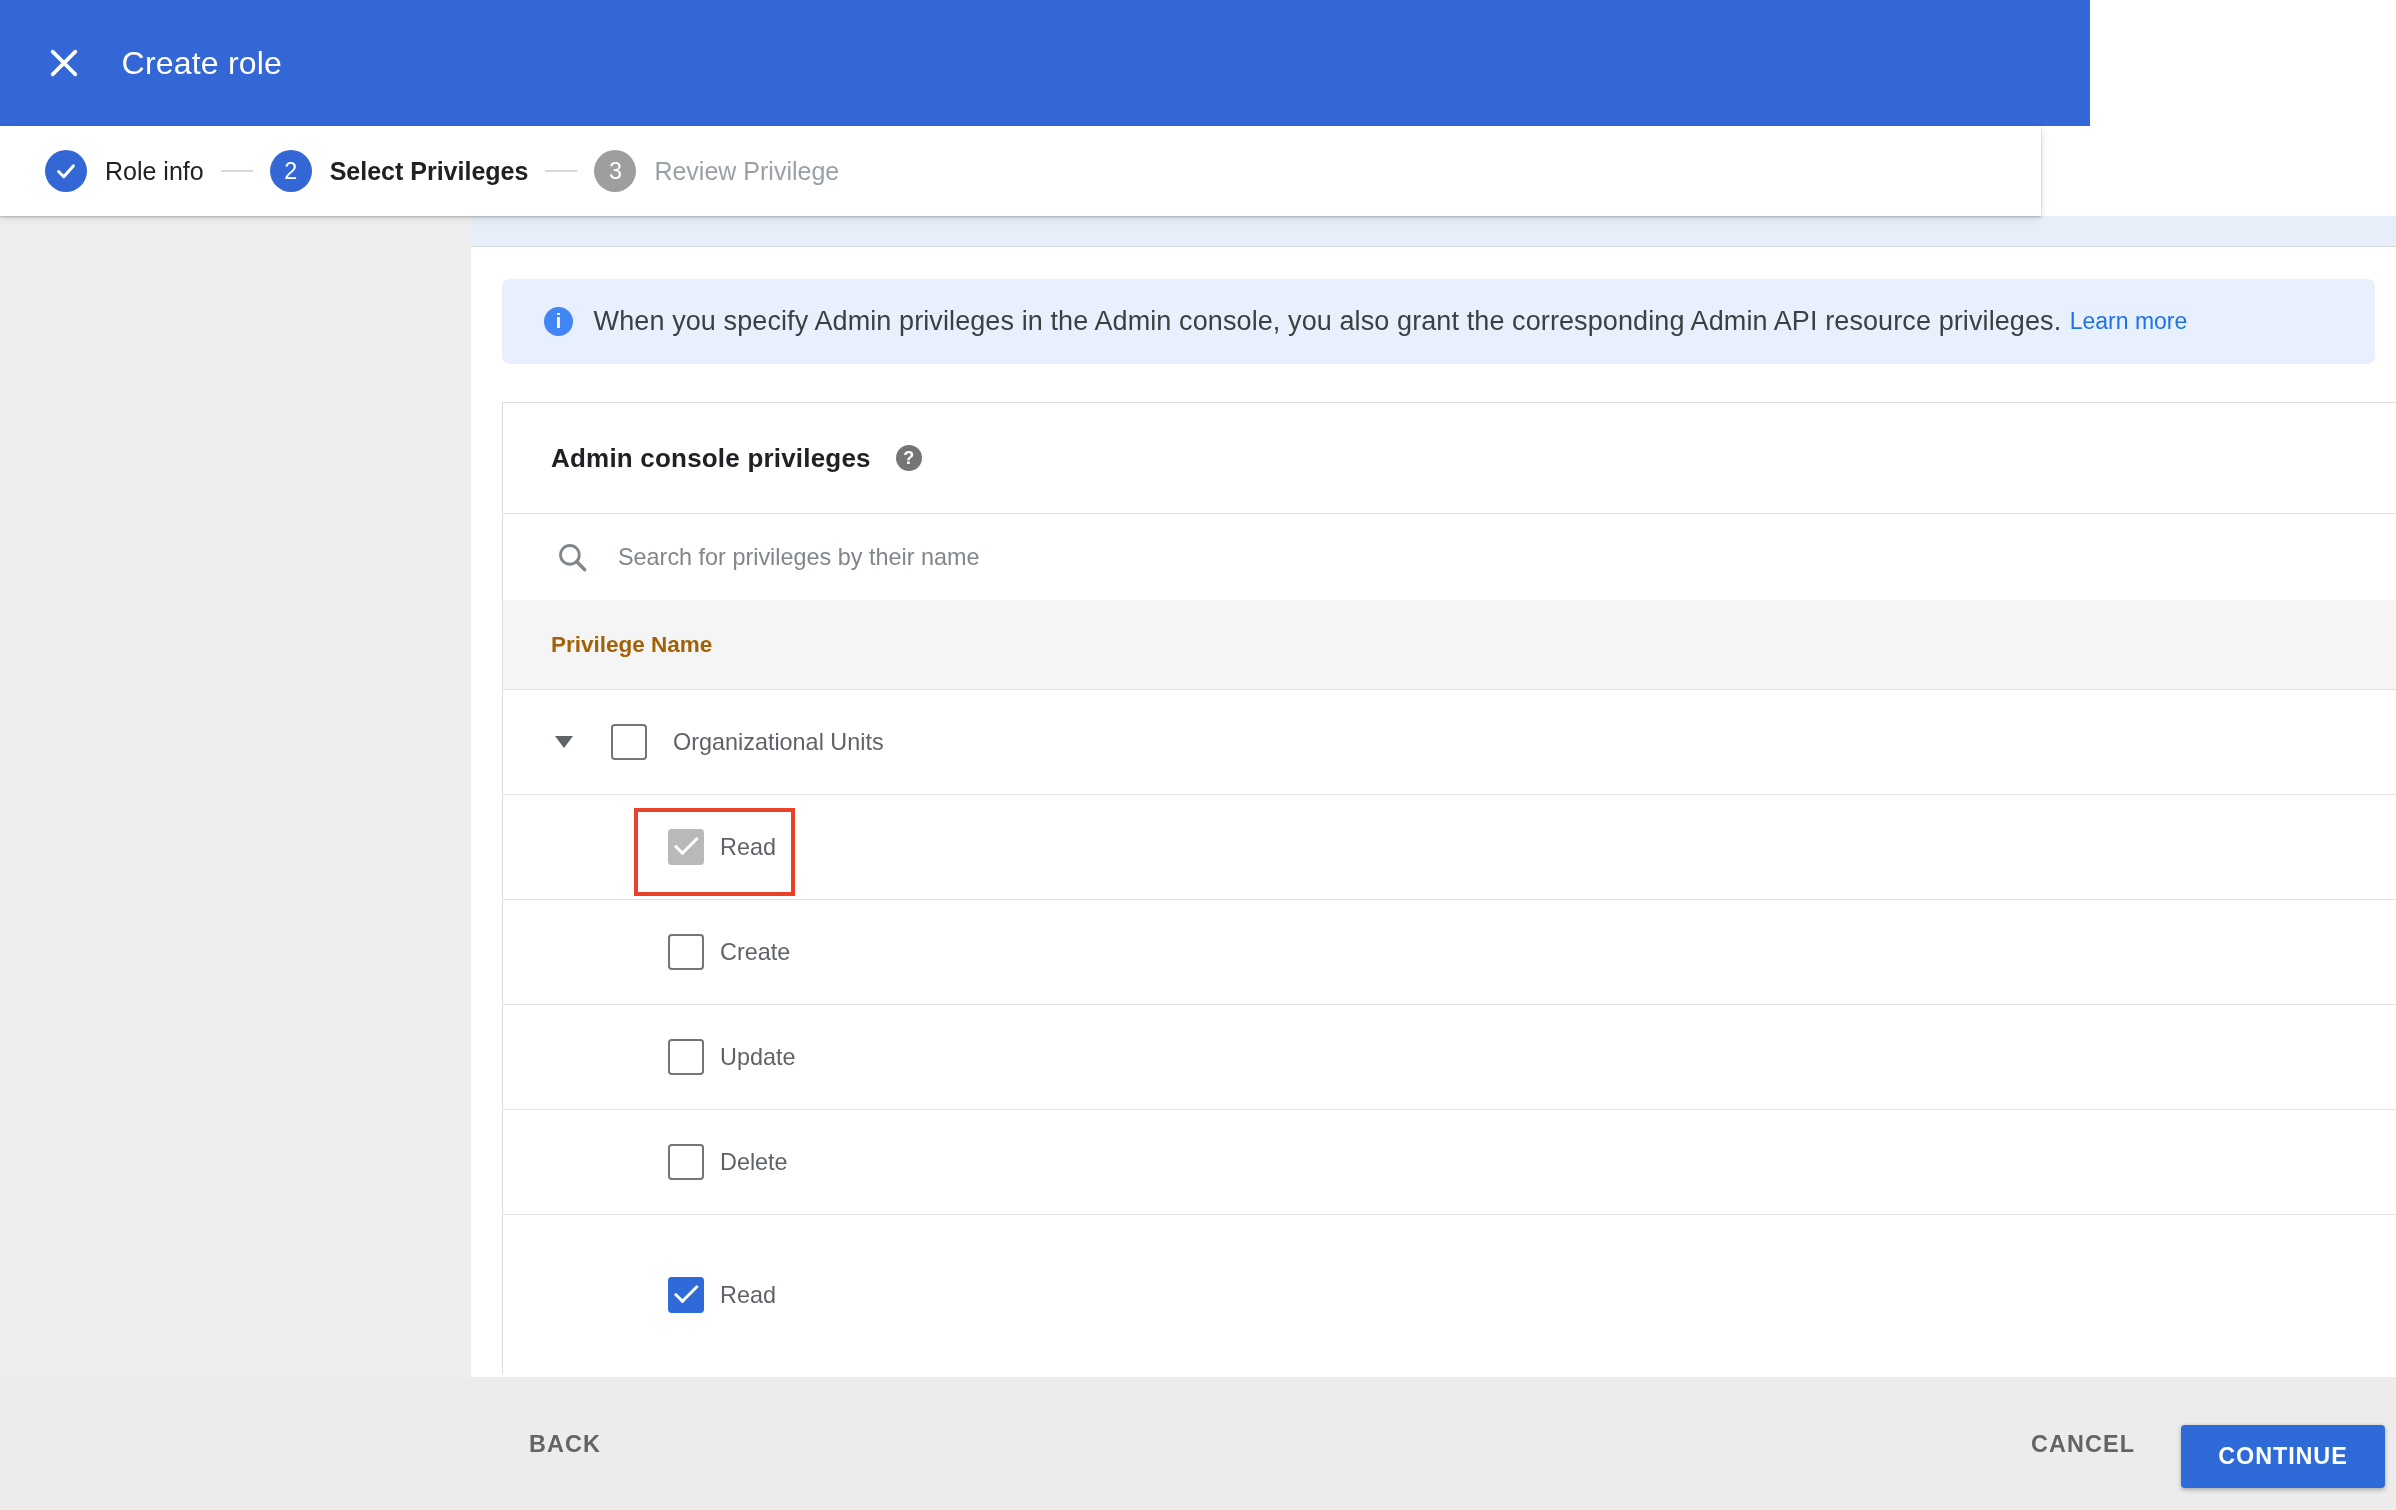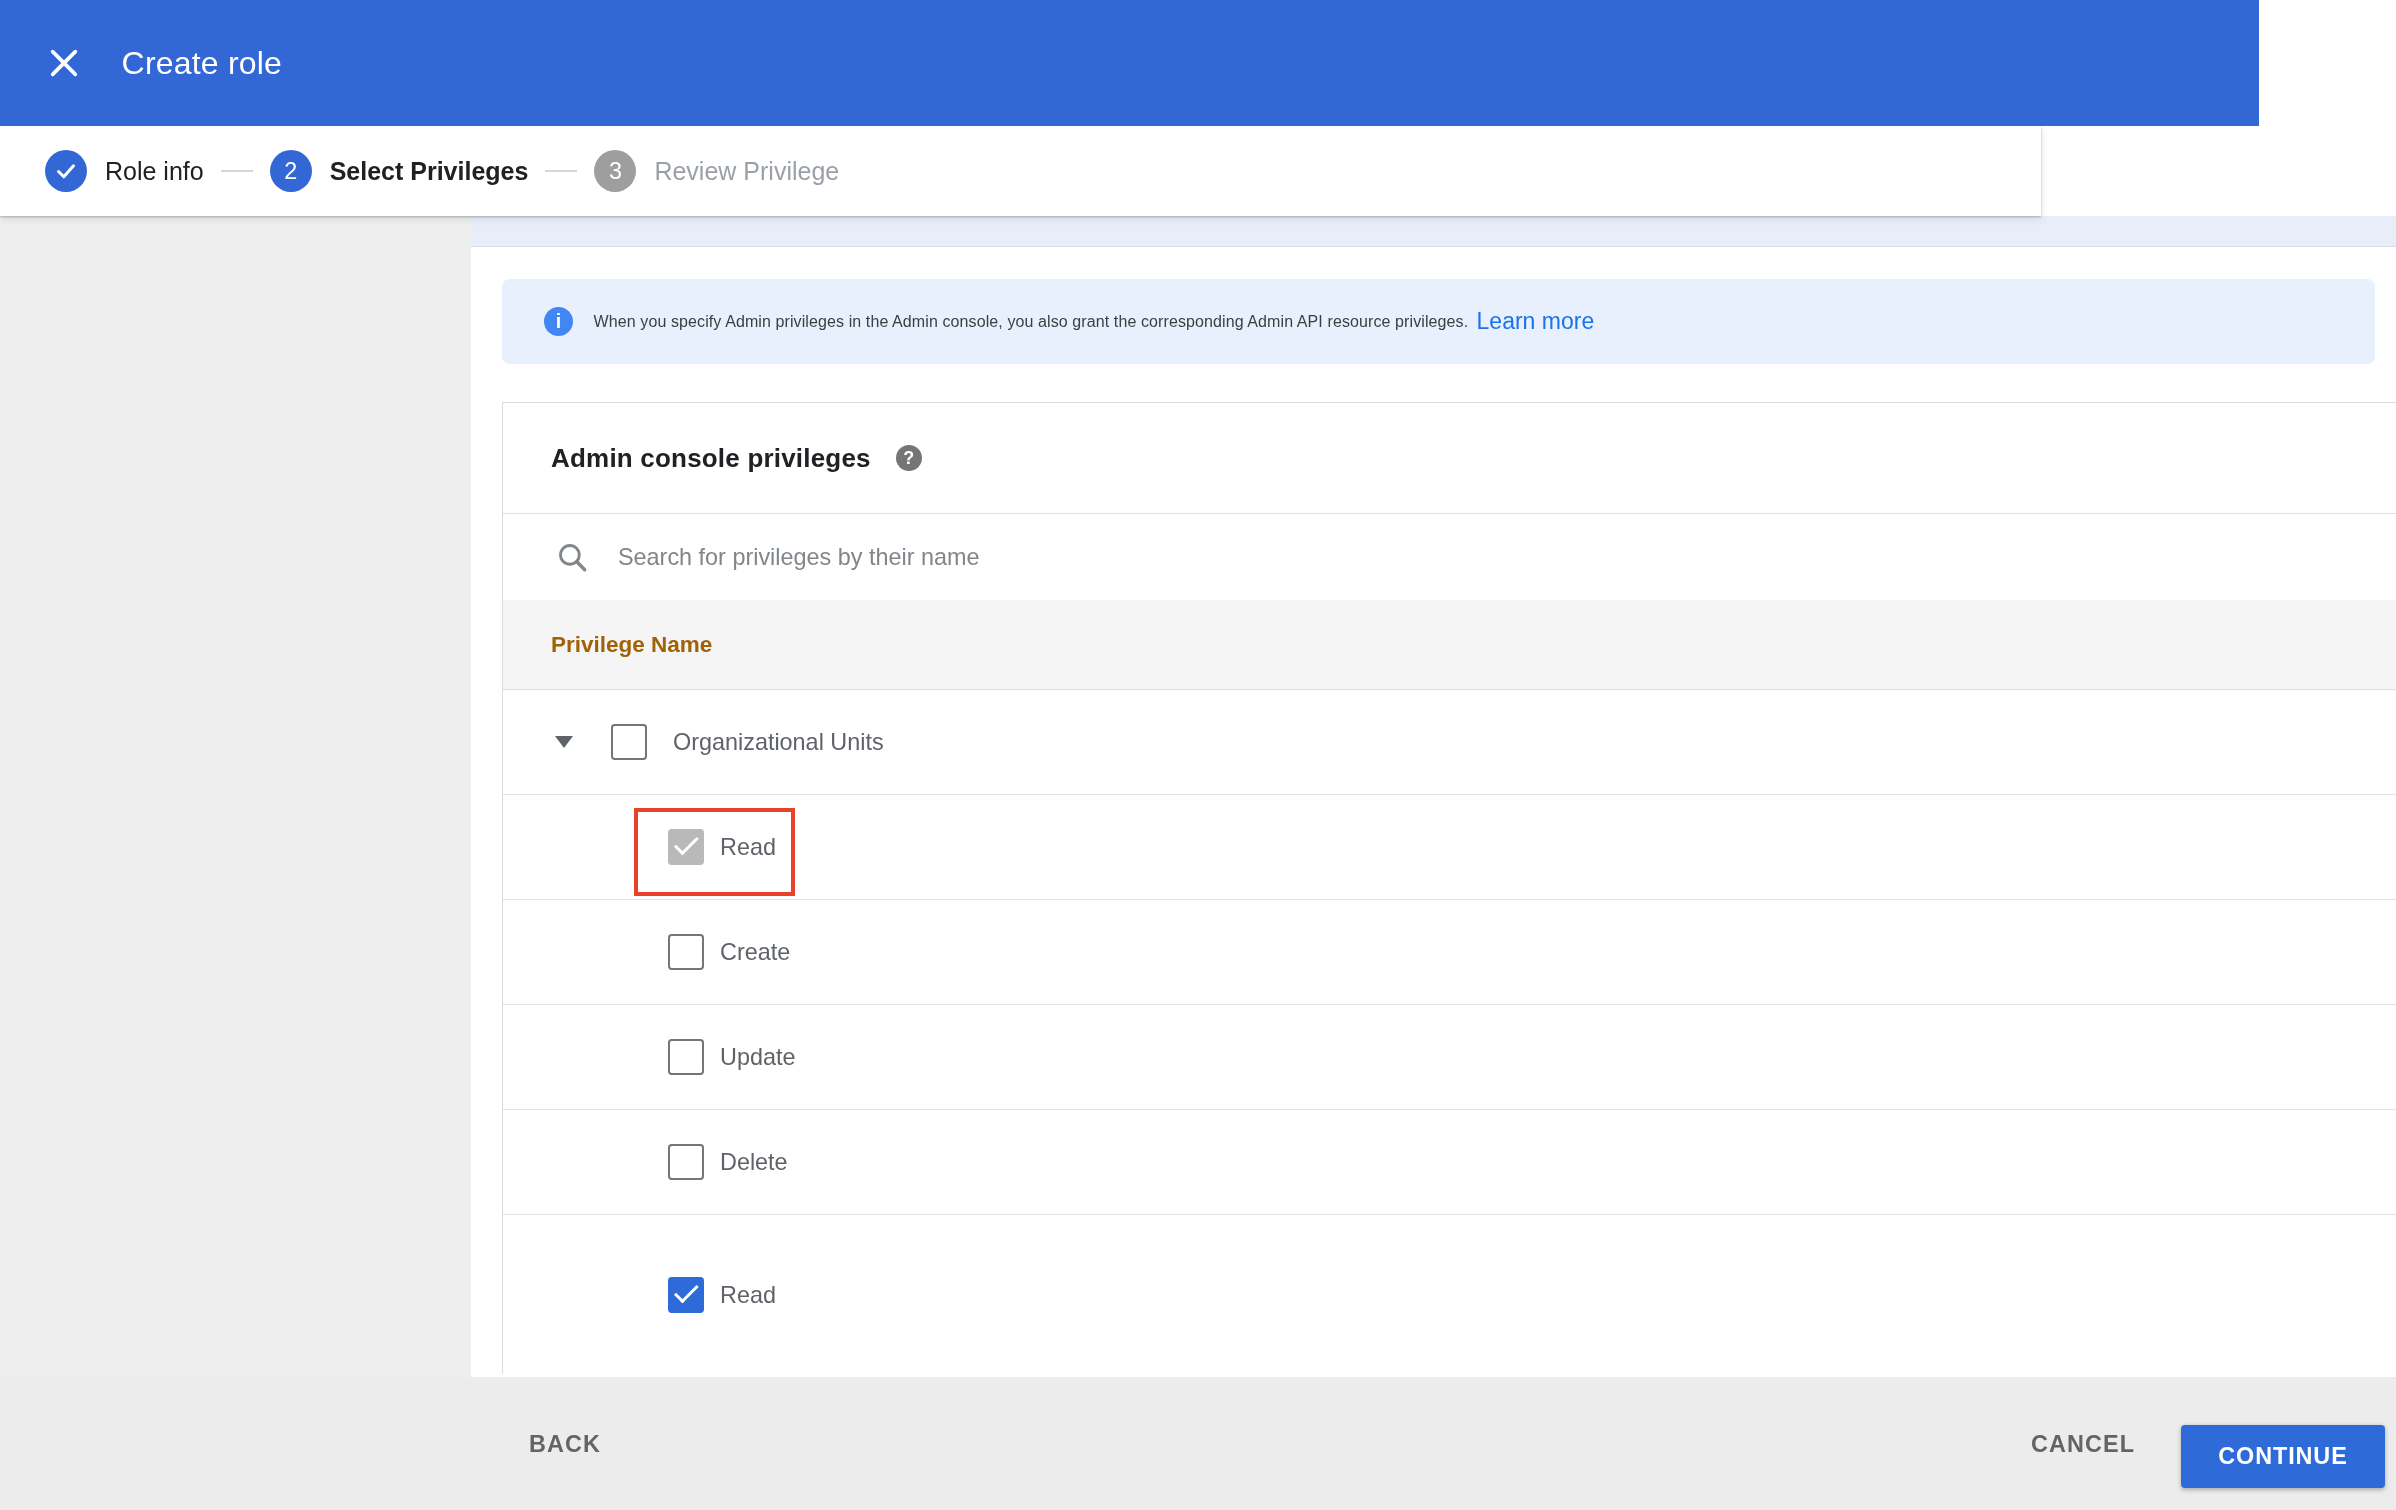"Create role" .app-header { width: 2259px -> 2090px }
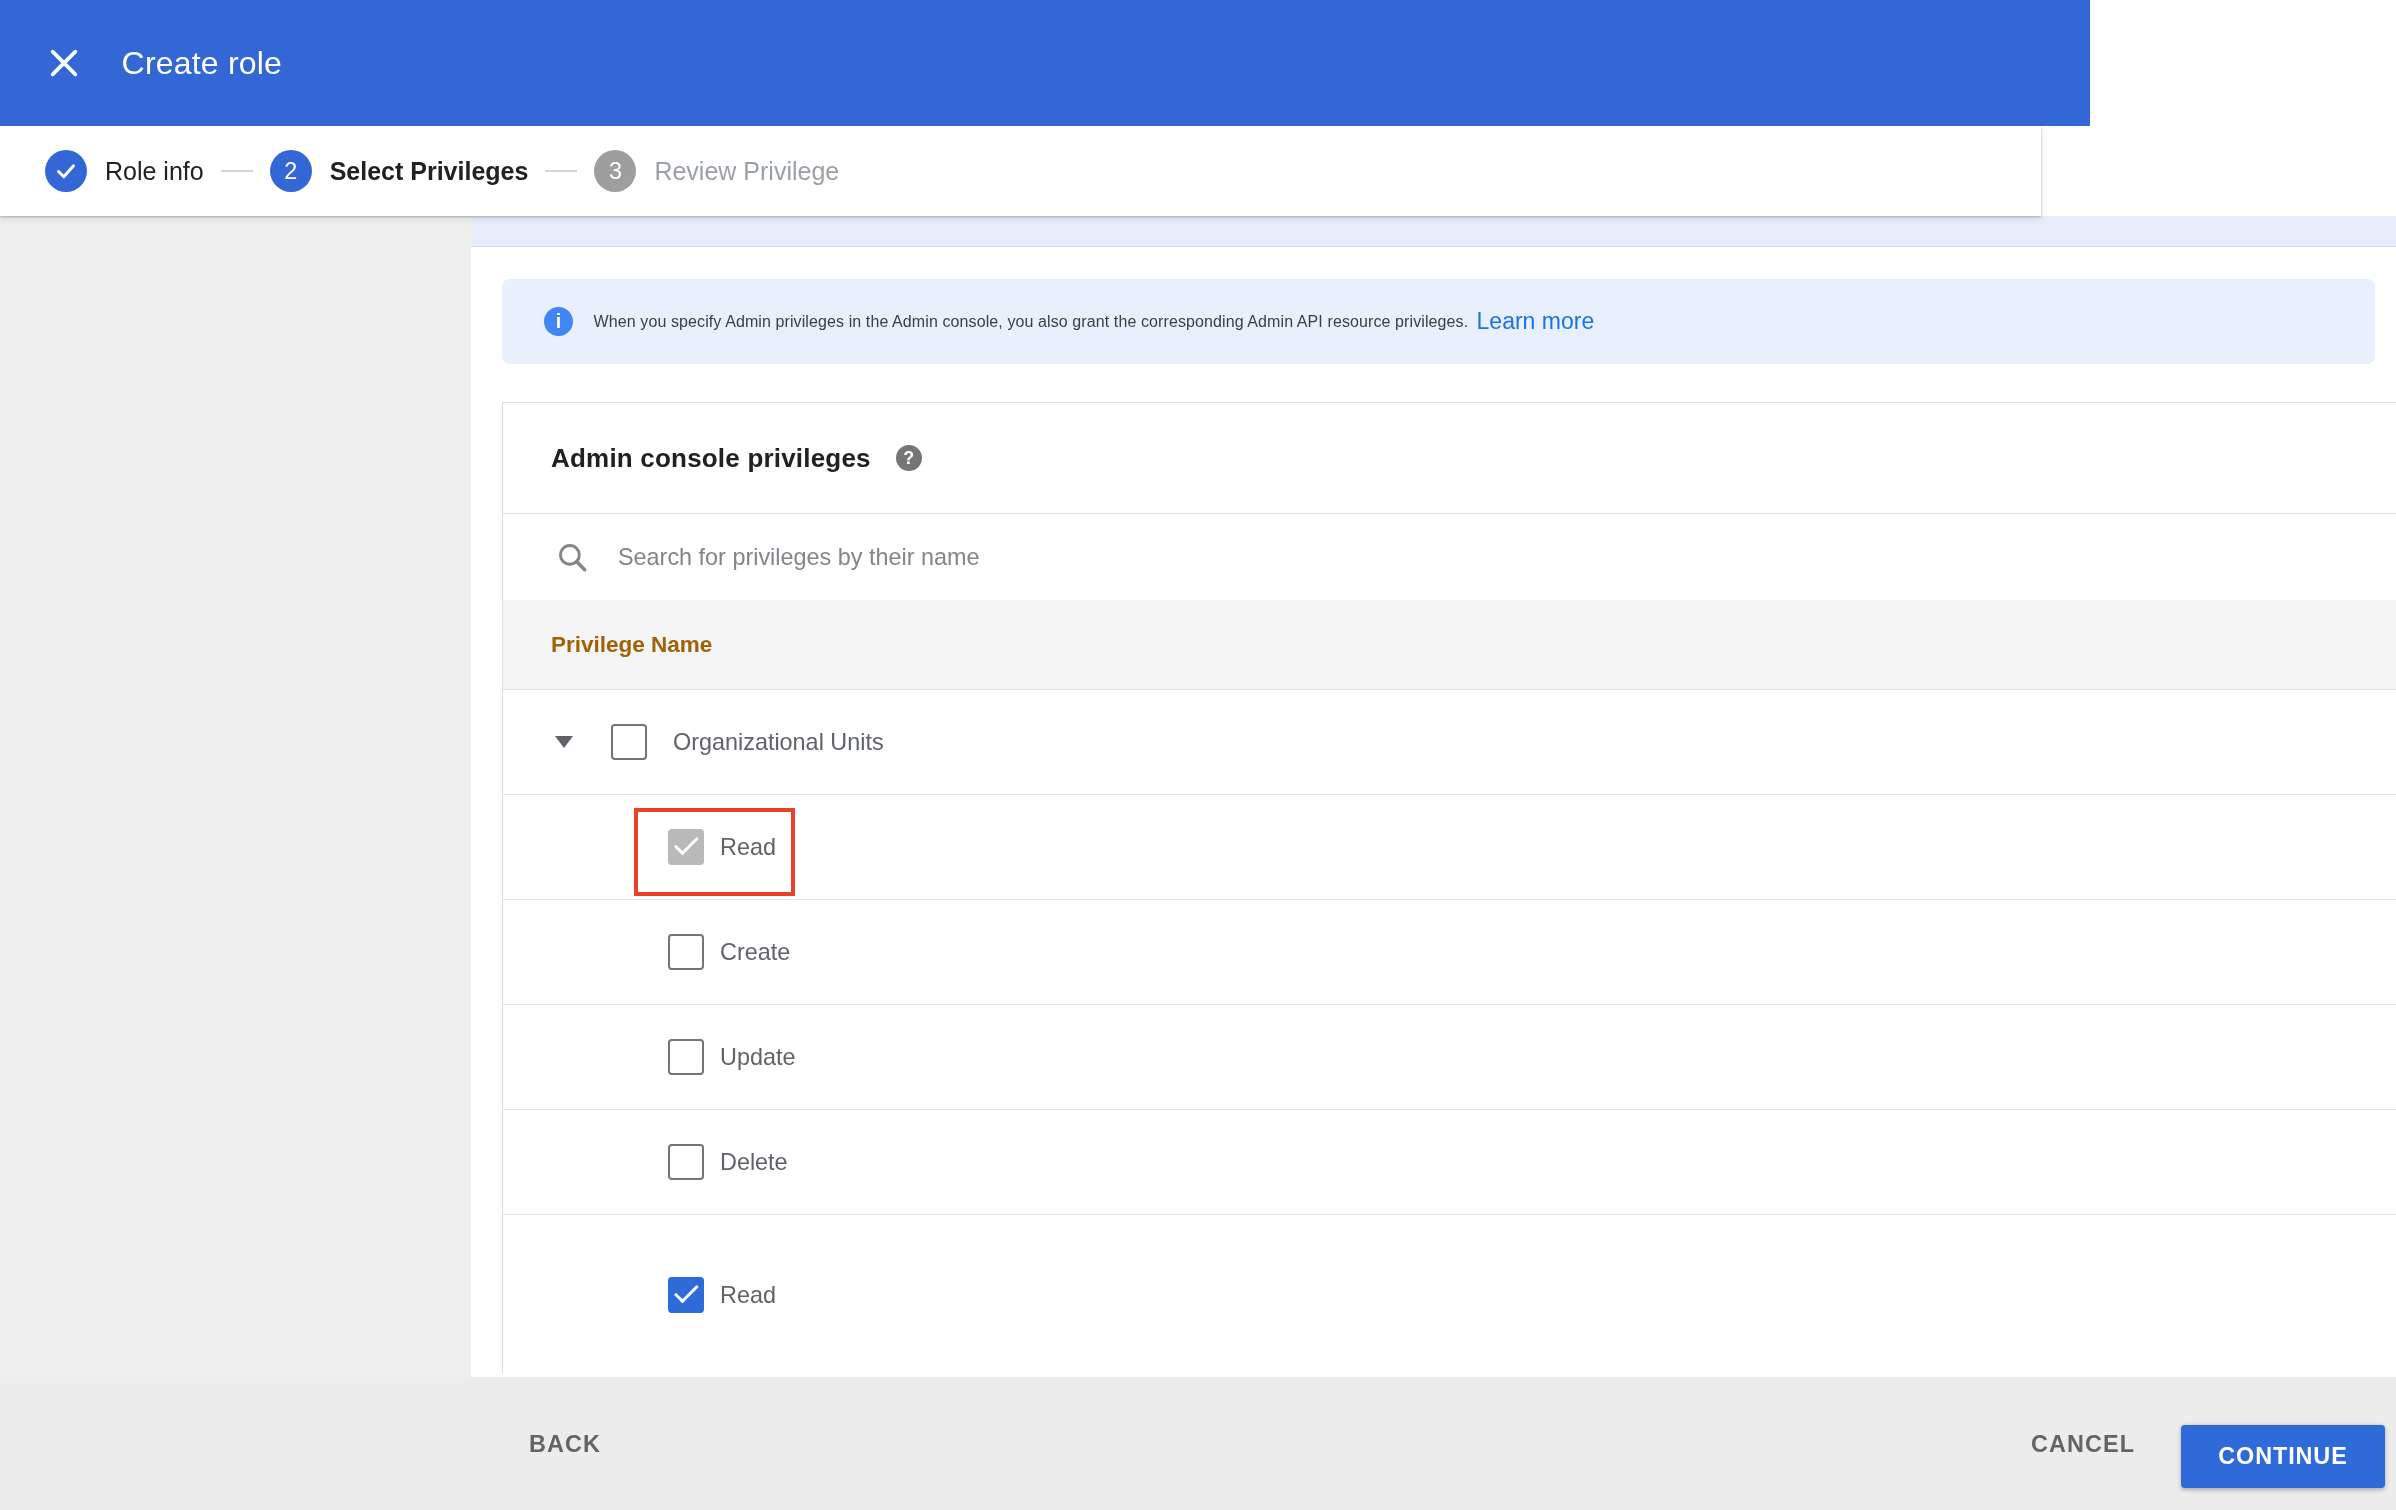"When you specify Admin privileges" .banner-text { font-size: 16px -> 27px }
